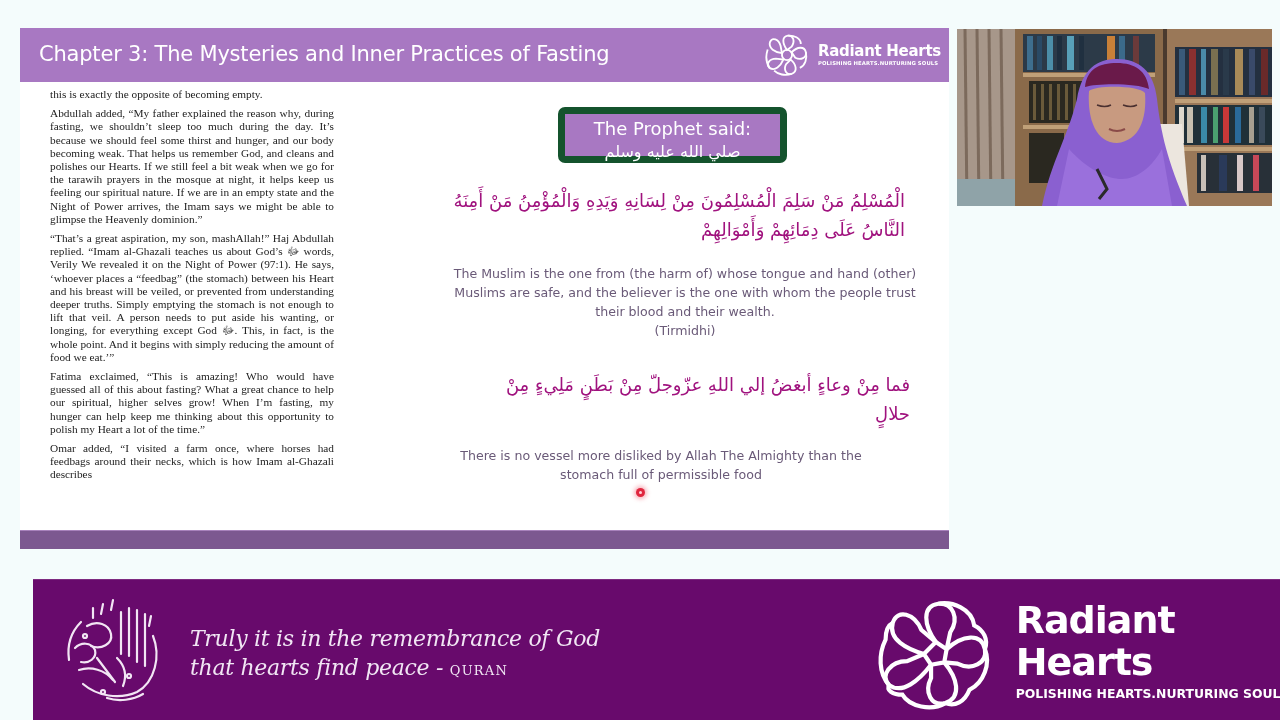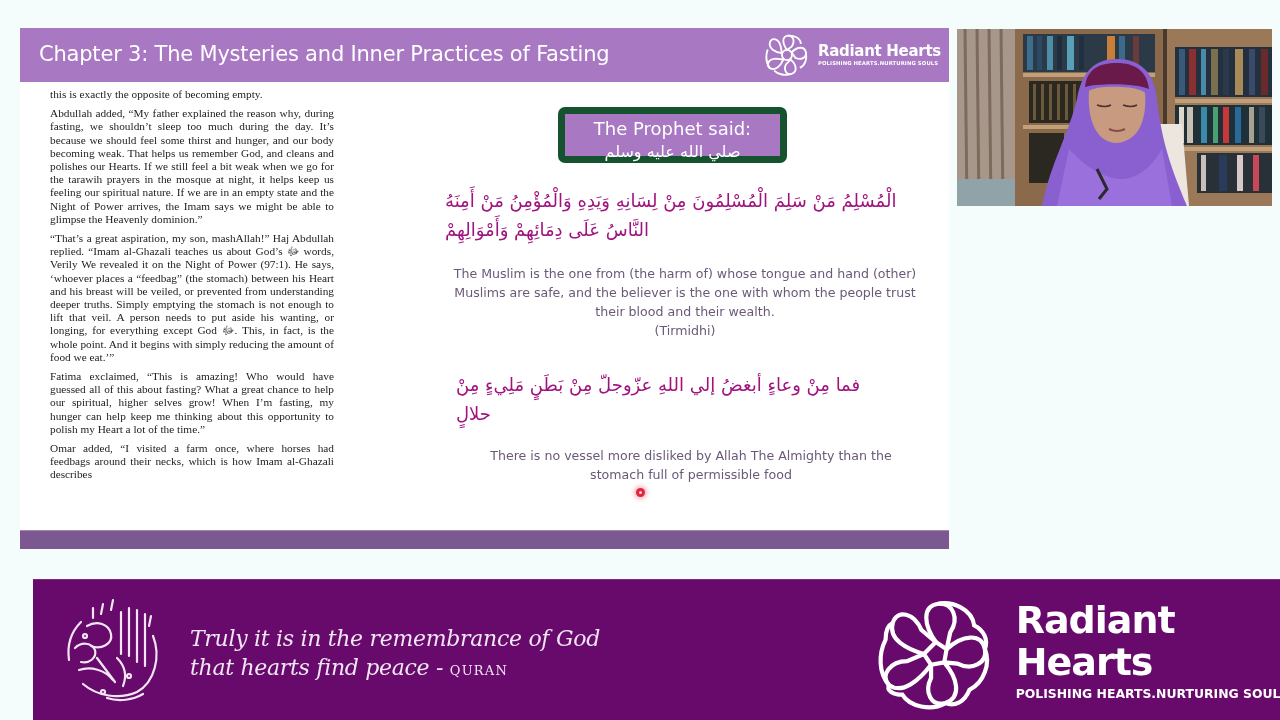"الْمُسْلِمُ مَنْ سَلِمَ الْمُسْلِمُونَ" .arabic { text-align: left -> right }
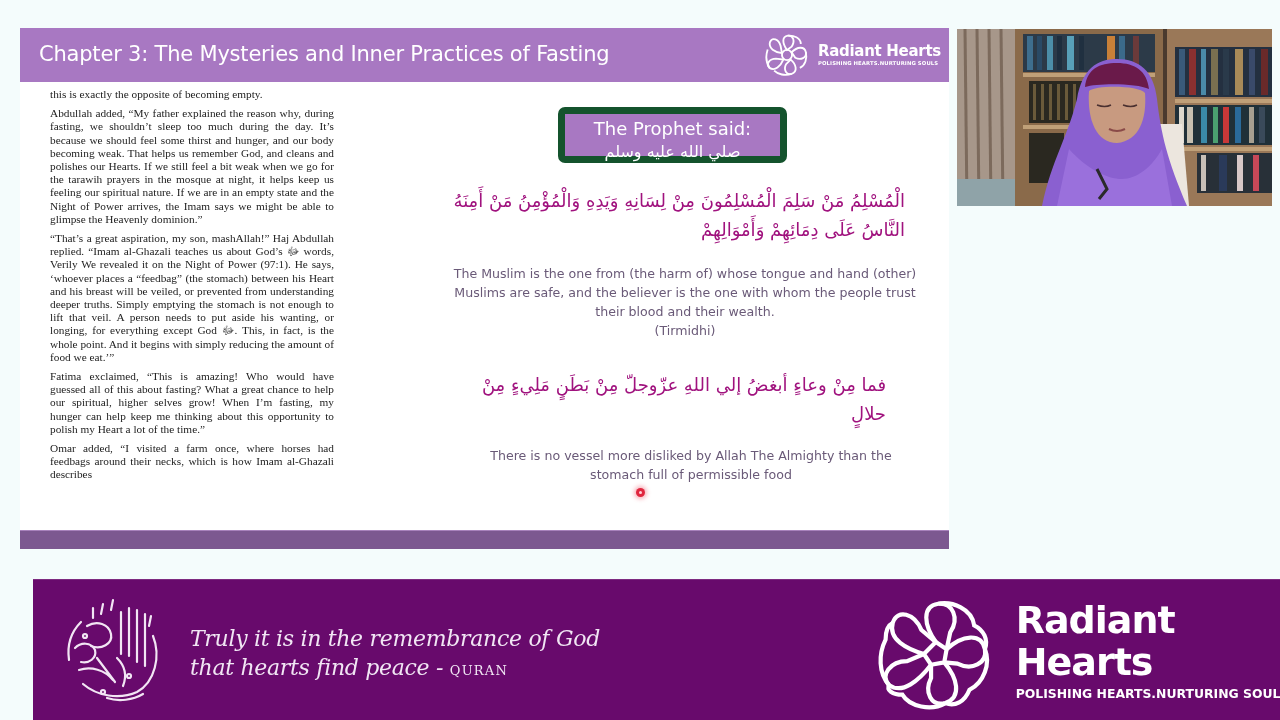"فما مِنْ وعاءٍ أبغضُ إلي" .arabic-2 { left: 436px -> 460px }
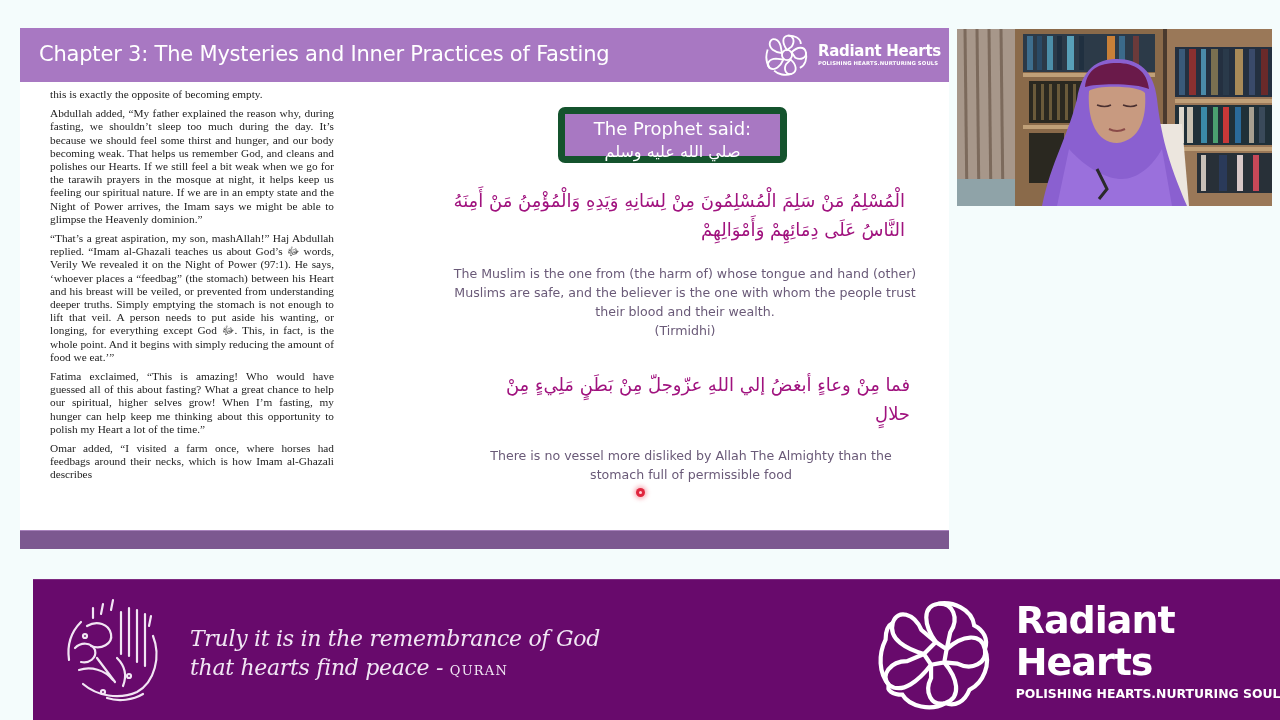"There is no vessel more" .english-2 { left: 456px -> 426px }
